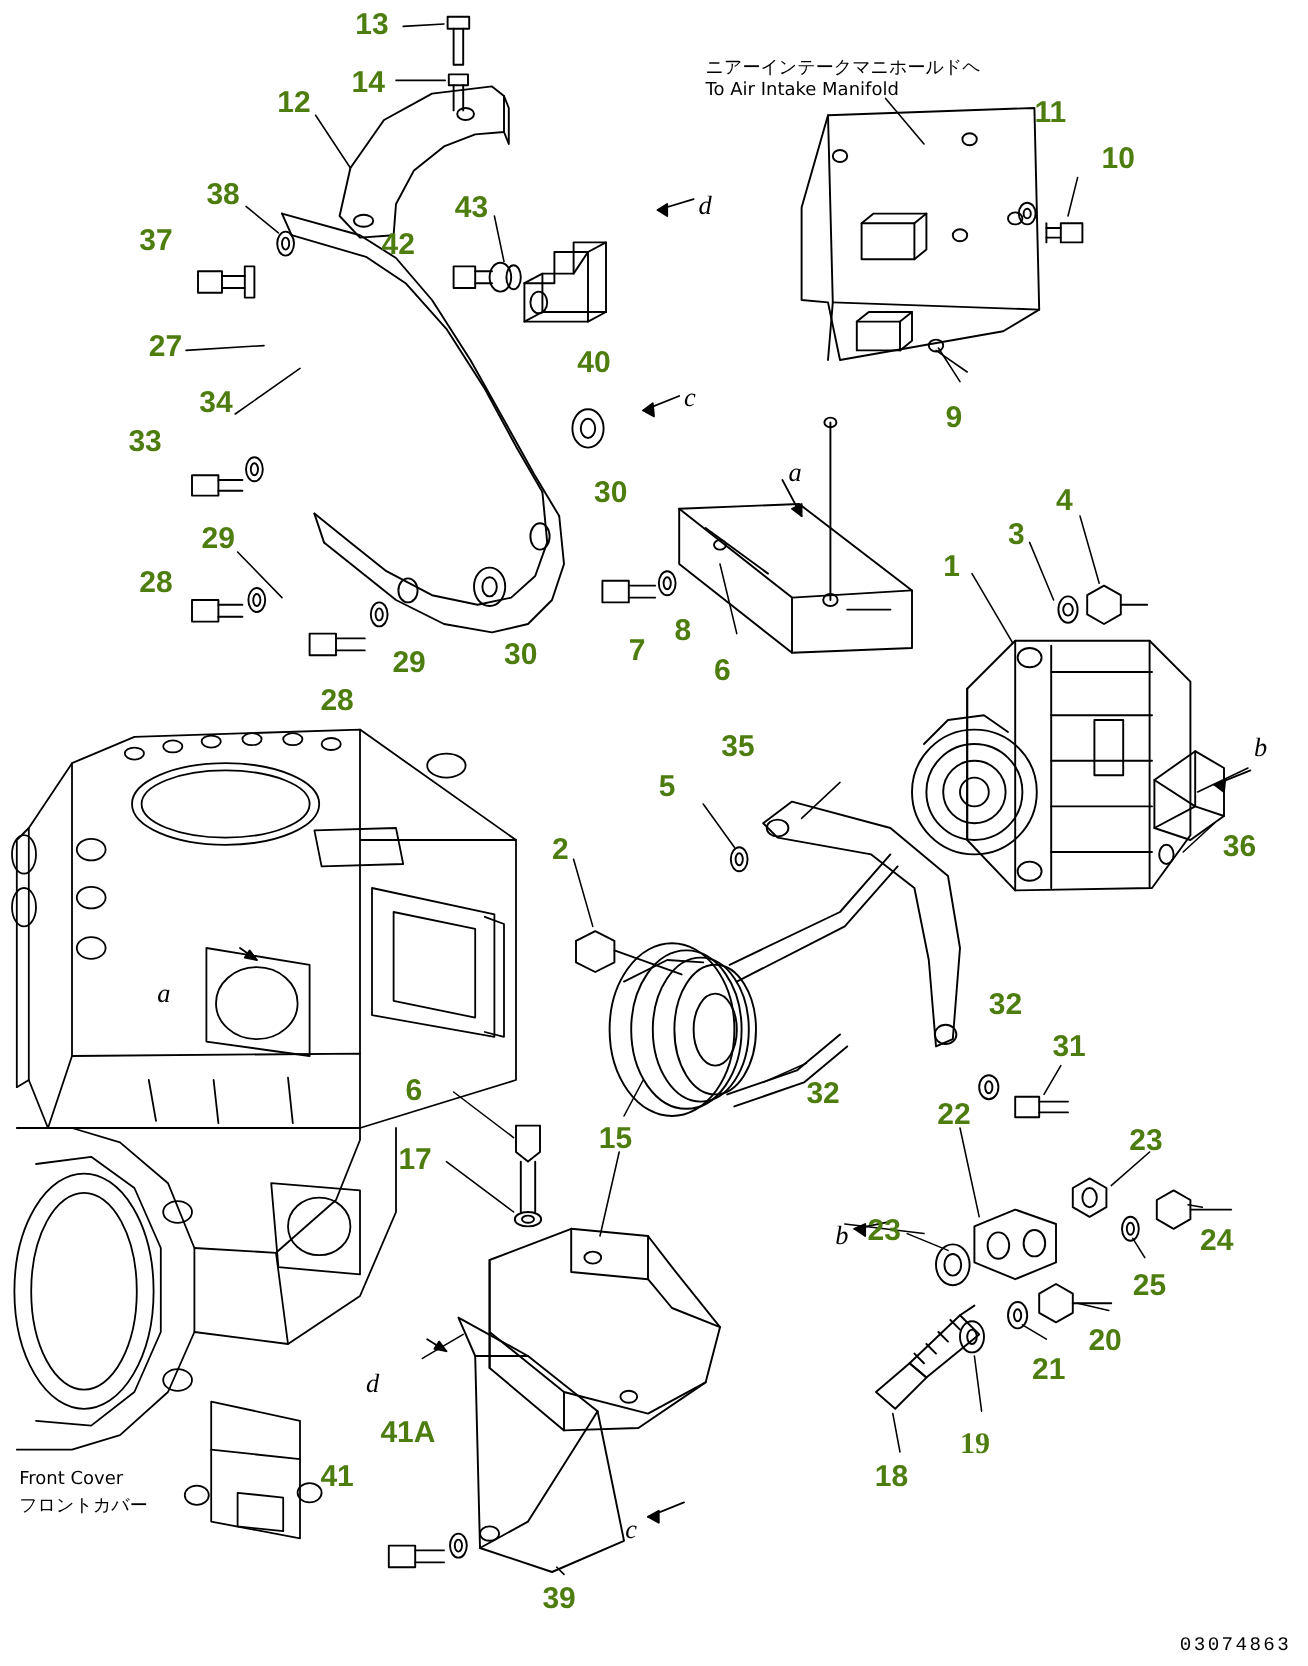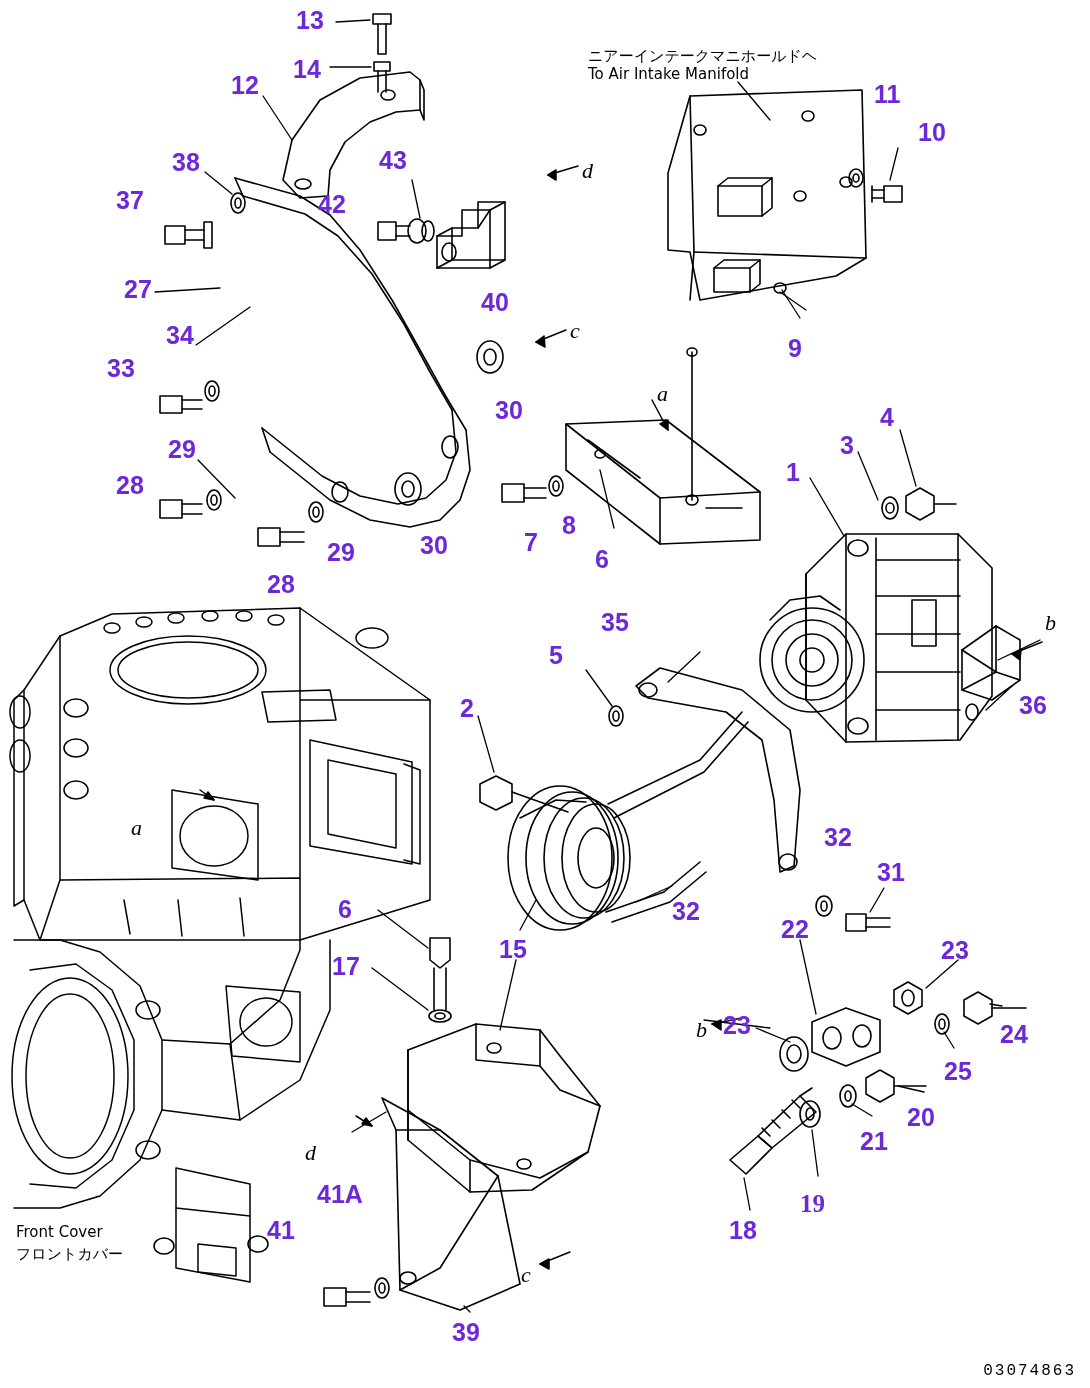"13" .callout { color: #6d28d9 -> #4d7c0f }
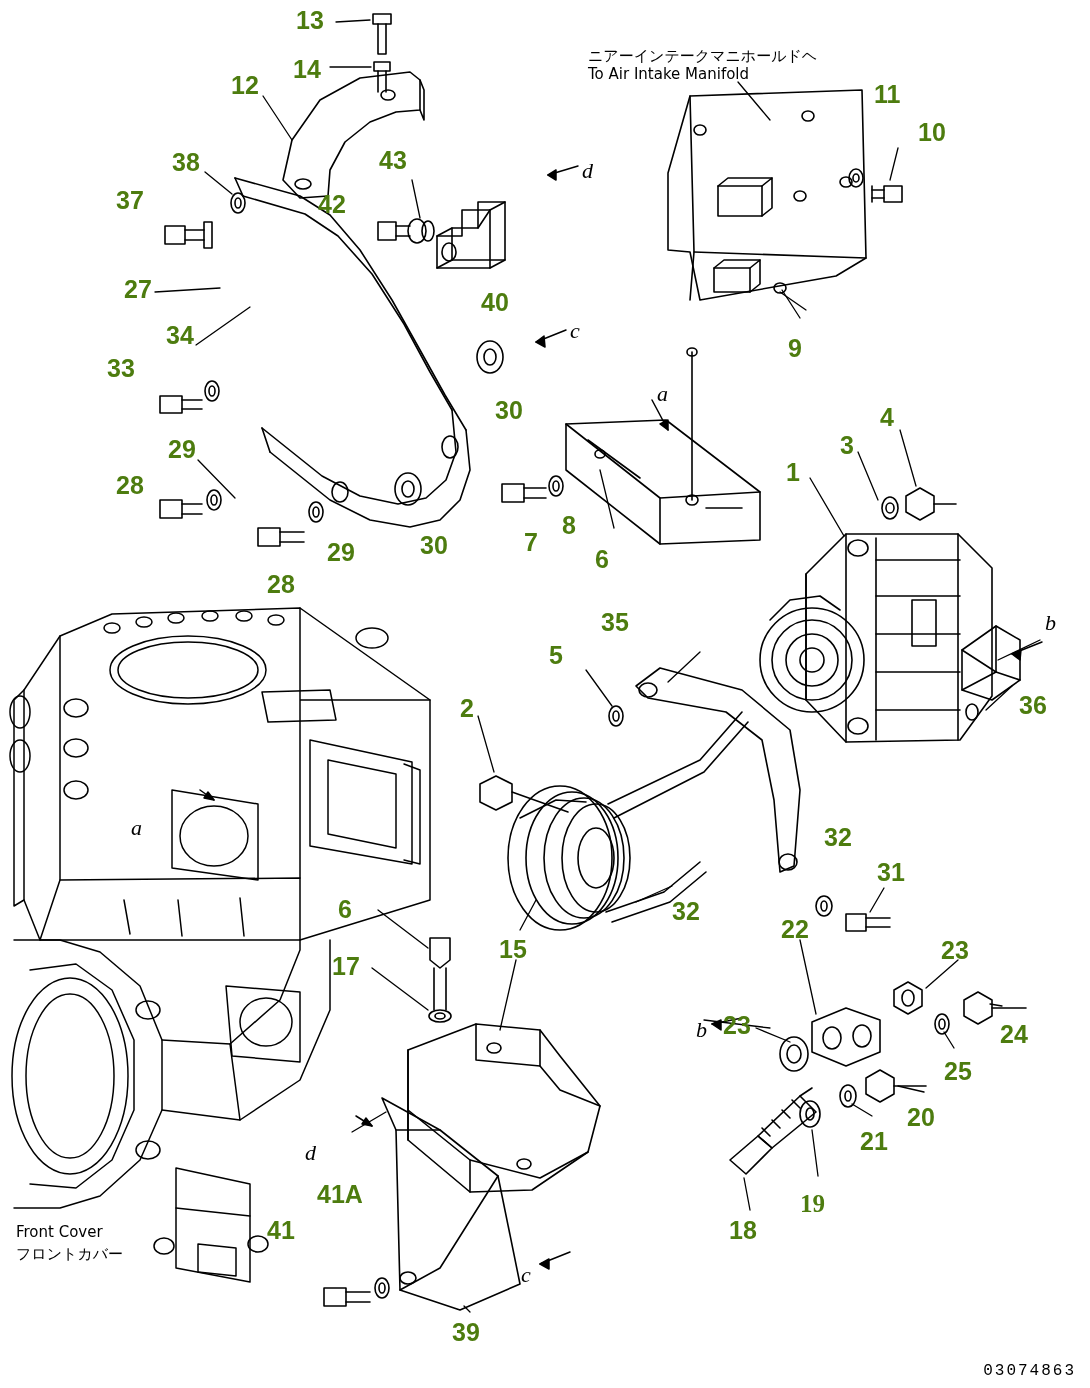"11" div.callout { padding-left: 12px -> none }
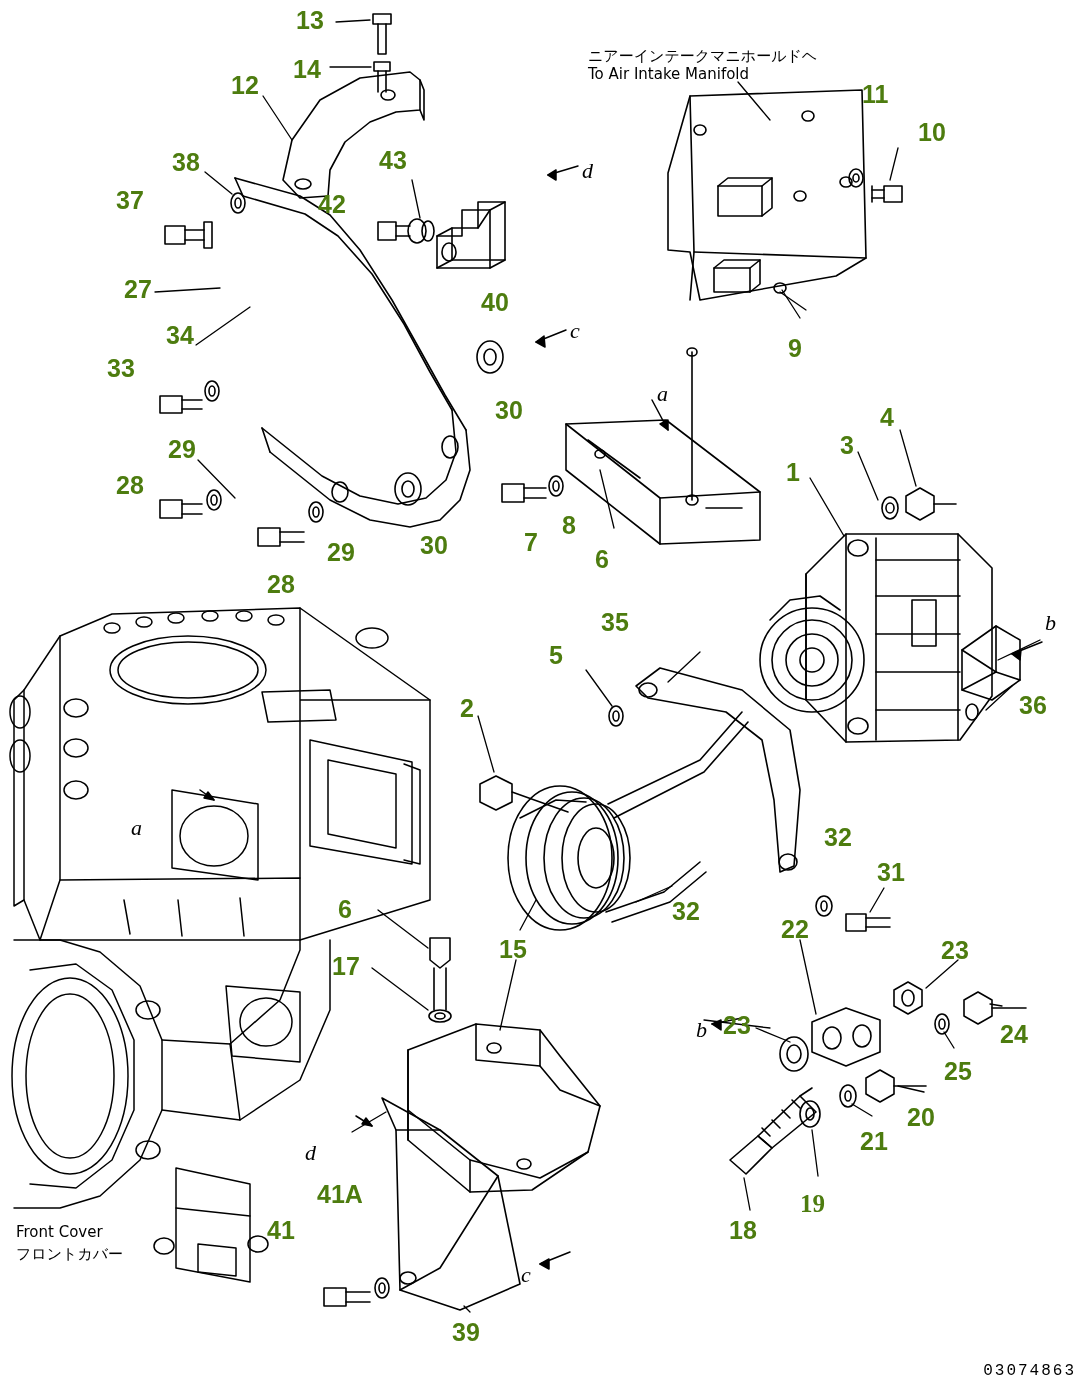"43" div.callout { top: 148px -> 161px }
